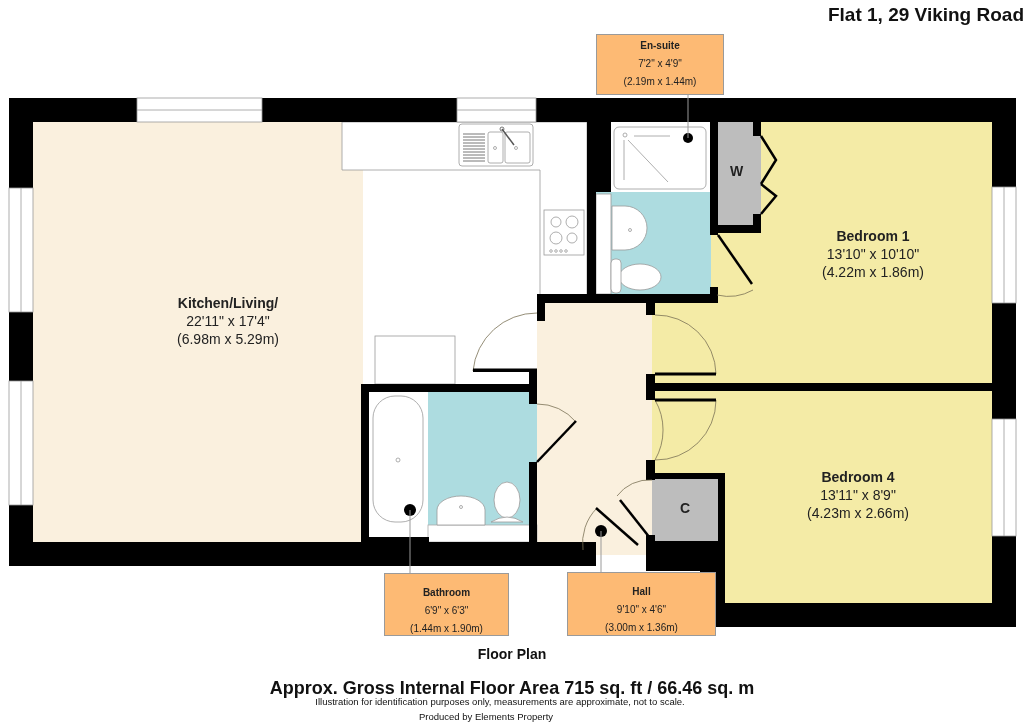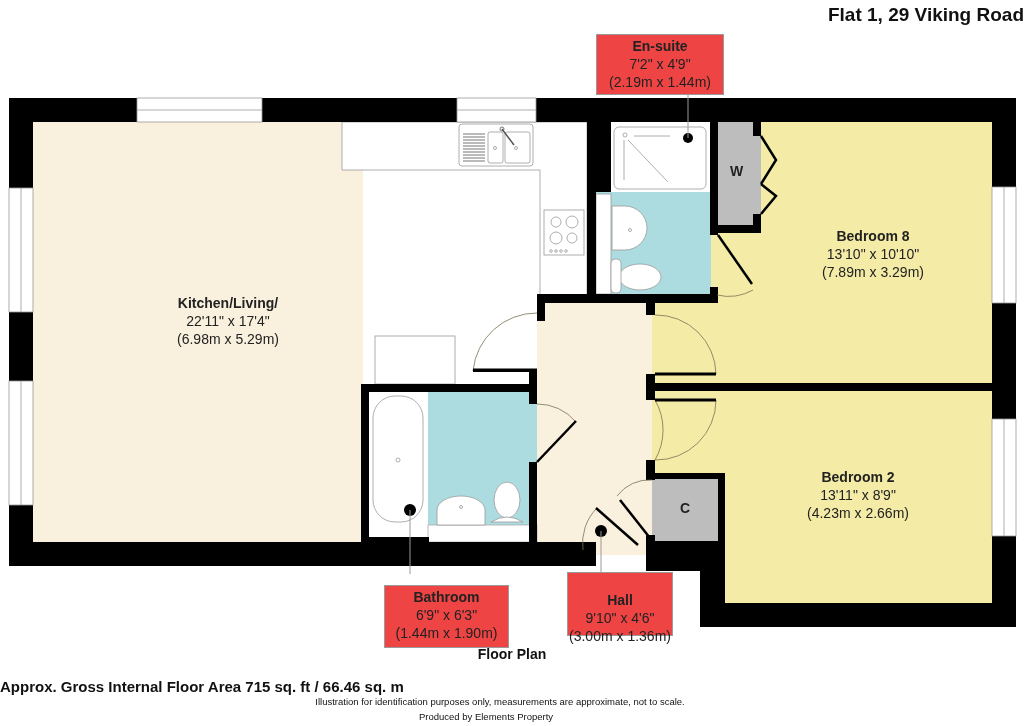"En-suite" .callout { background: #ef4444 -> #fdba74; font-size: 14px -> 10px }
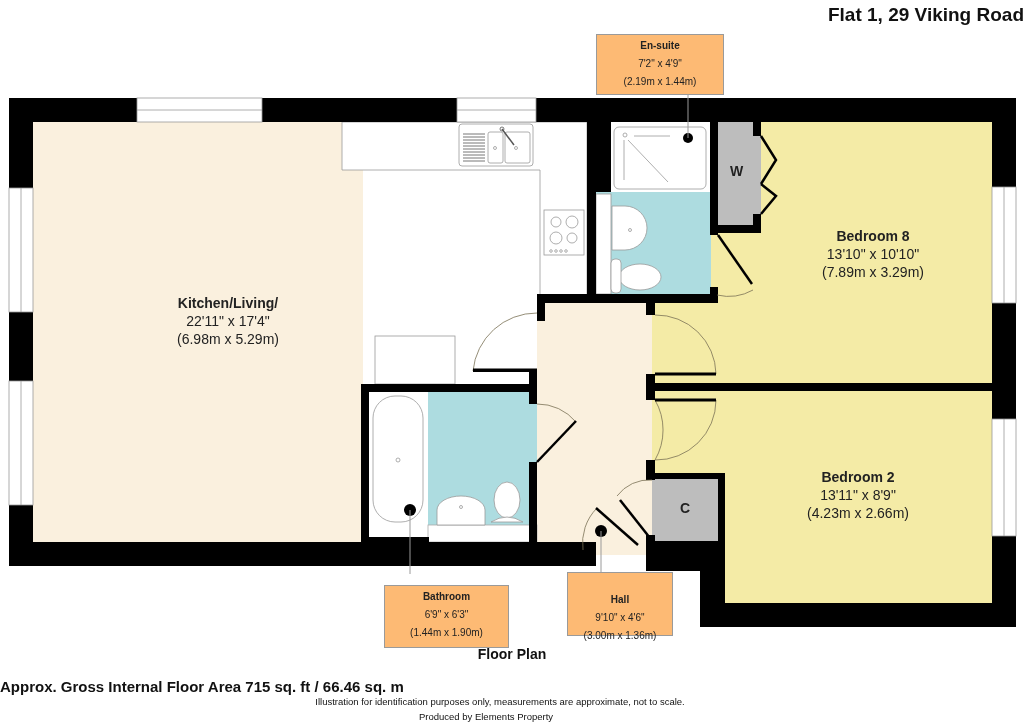"Bedroom 8" div.name { text: 8 -> 1 }
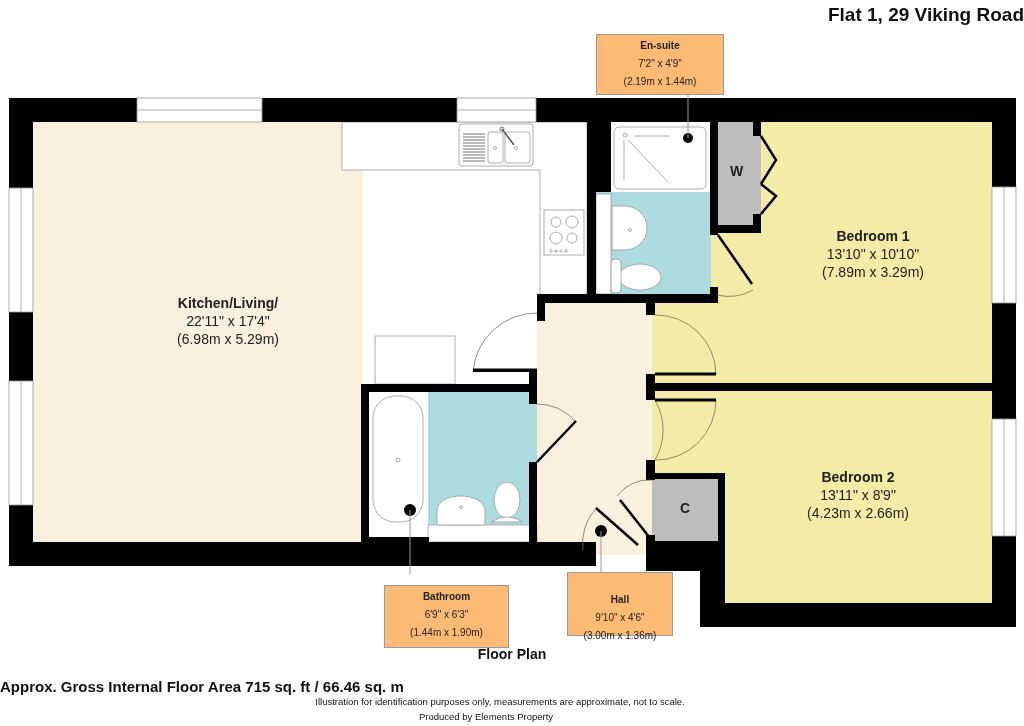"(7.89m x 3.29m)" div { text: 7.89m x 3.29m -> 4.22m x 1.86m }
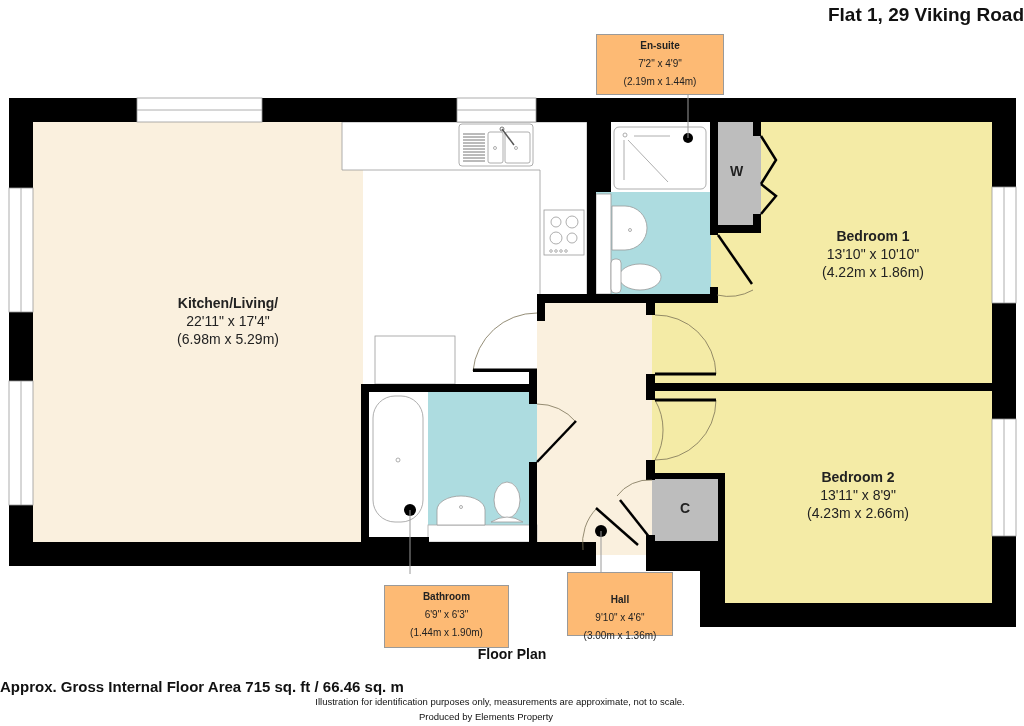"Bedroom 2" div.name { text: 2 -> 4 }
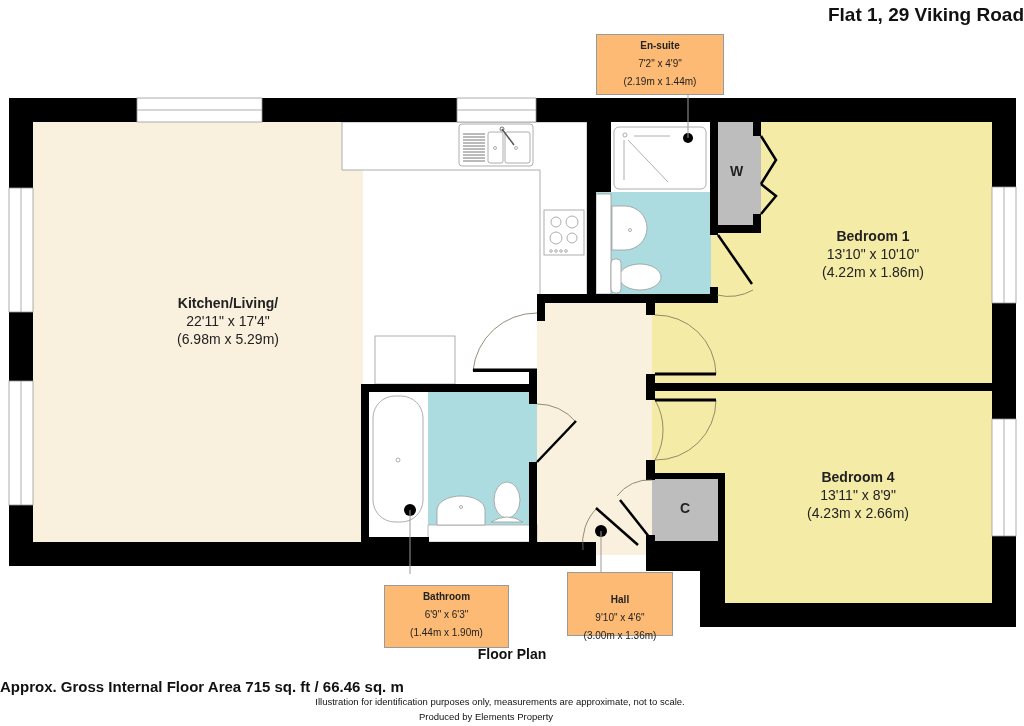"Bathroom" div.callout { margin-top: 12px -> none; padding-top: 2px -> 10px }
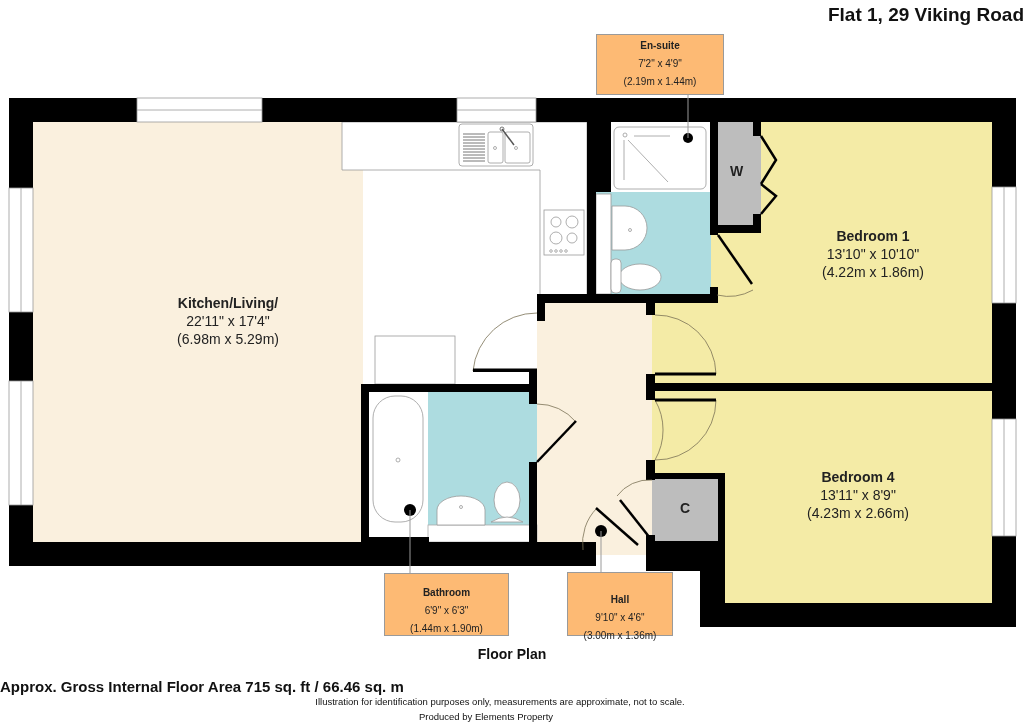"Hall" div.callout { padding-top: 18px -> 10px; width: 106px -> 149px }
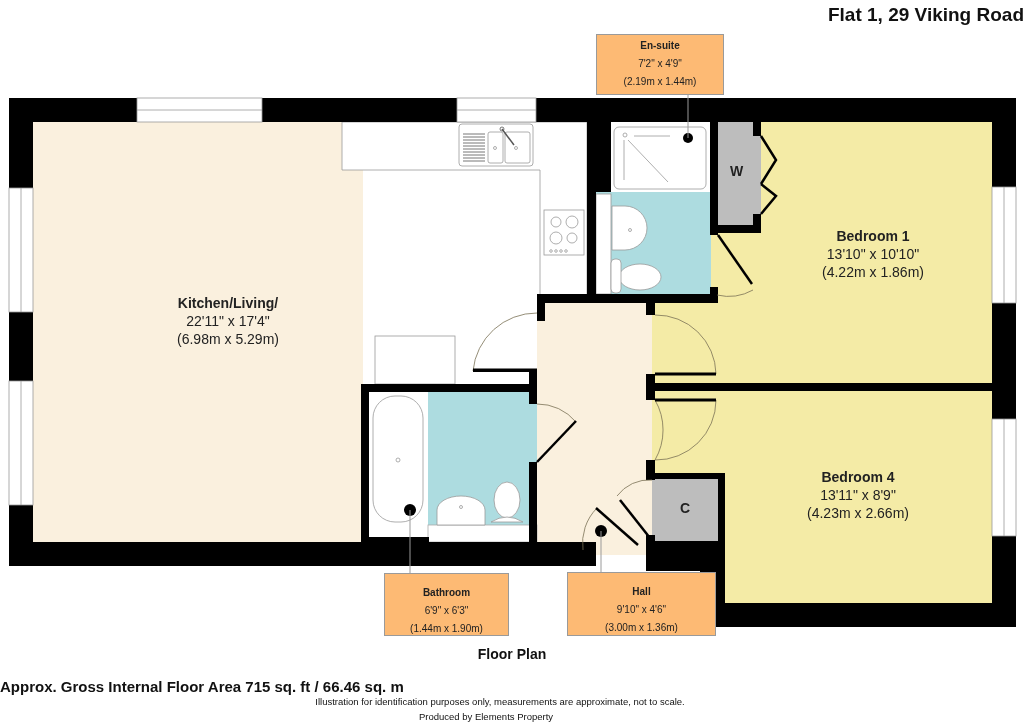"Approx. Gross Internal Floor Area" .footer-area { font-size: 15px -> 18px; text-align: left -> center }
